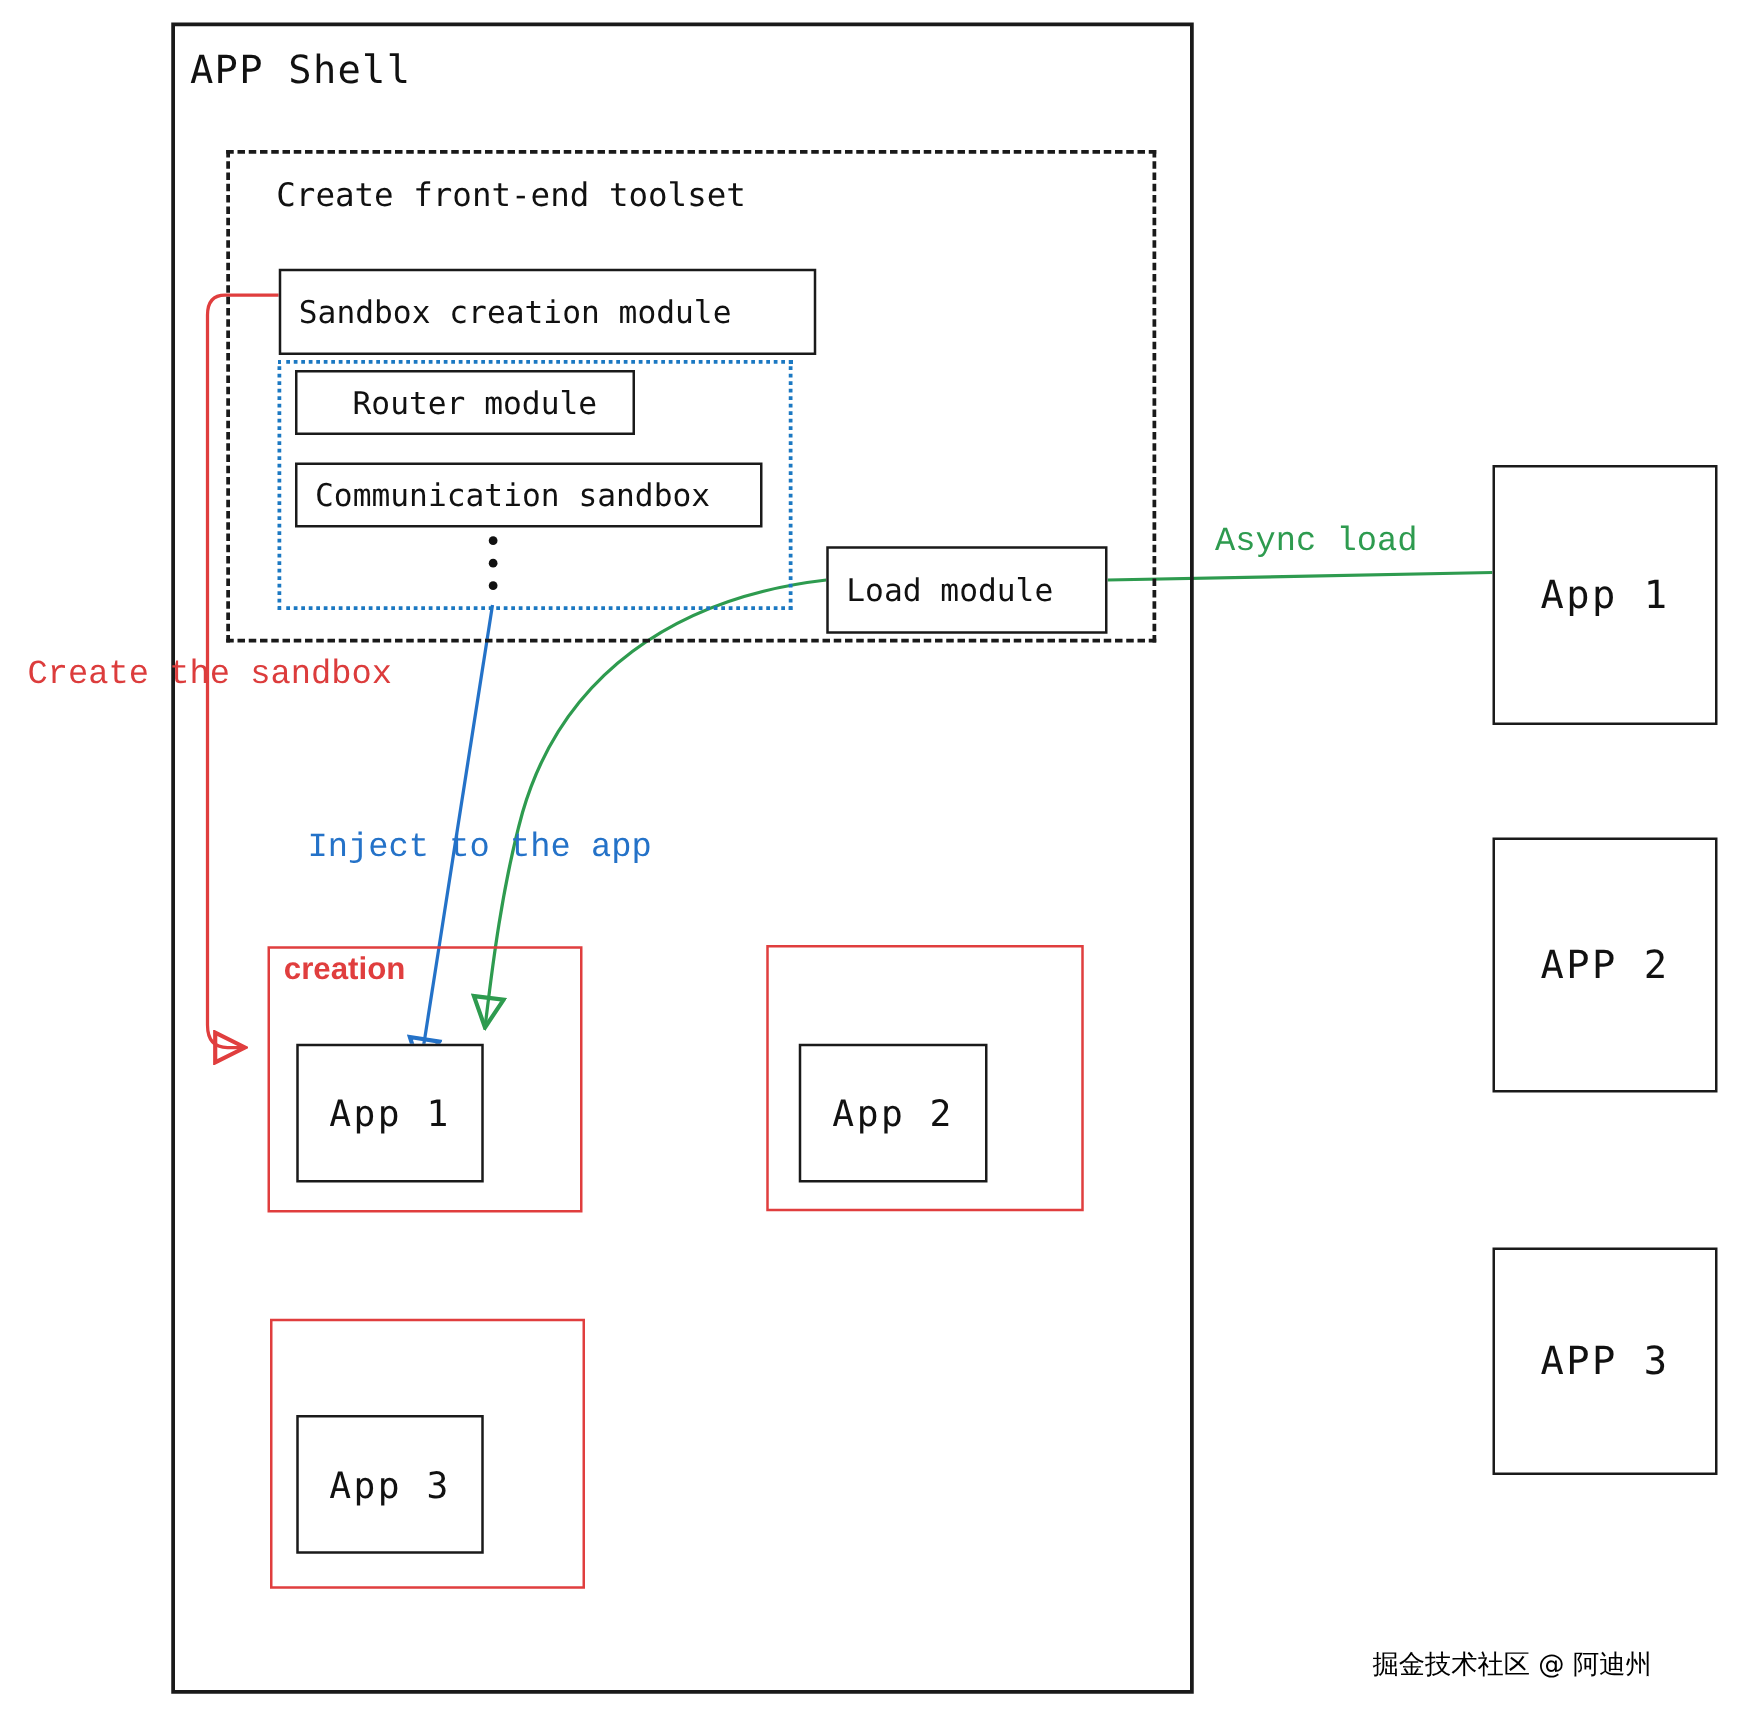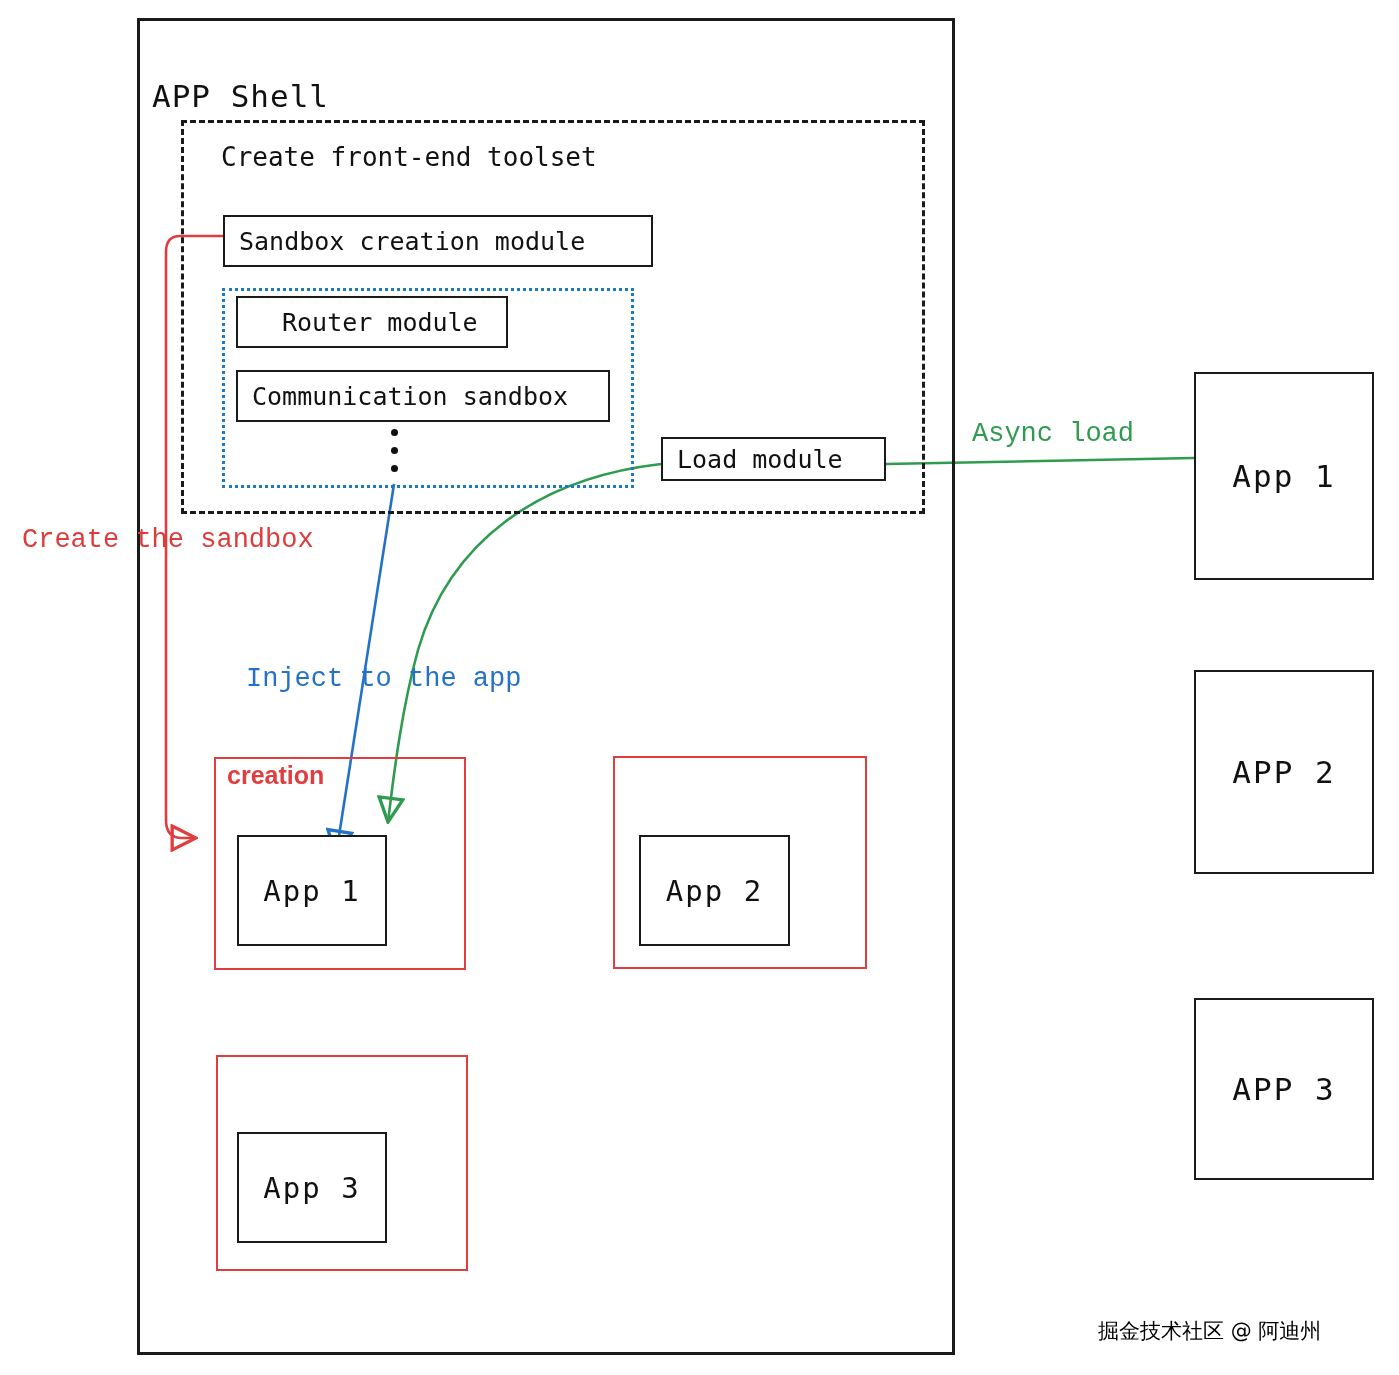"APP Shell" .shell-title { margin-top: 40px -> none }
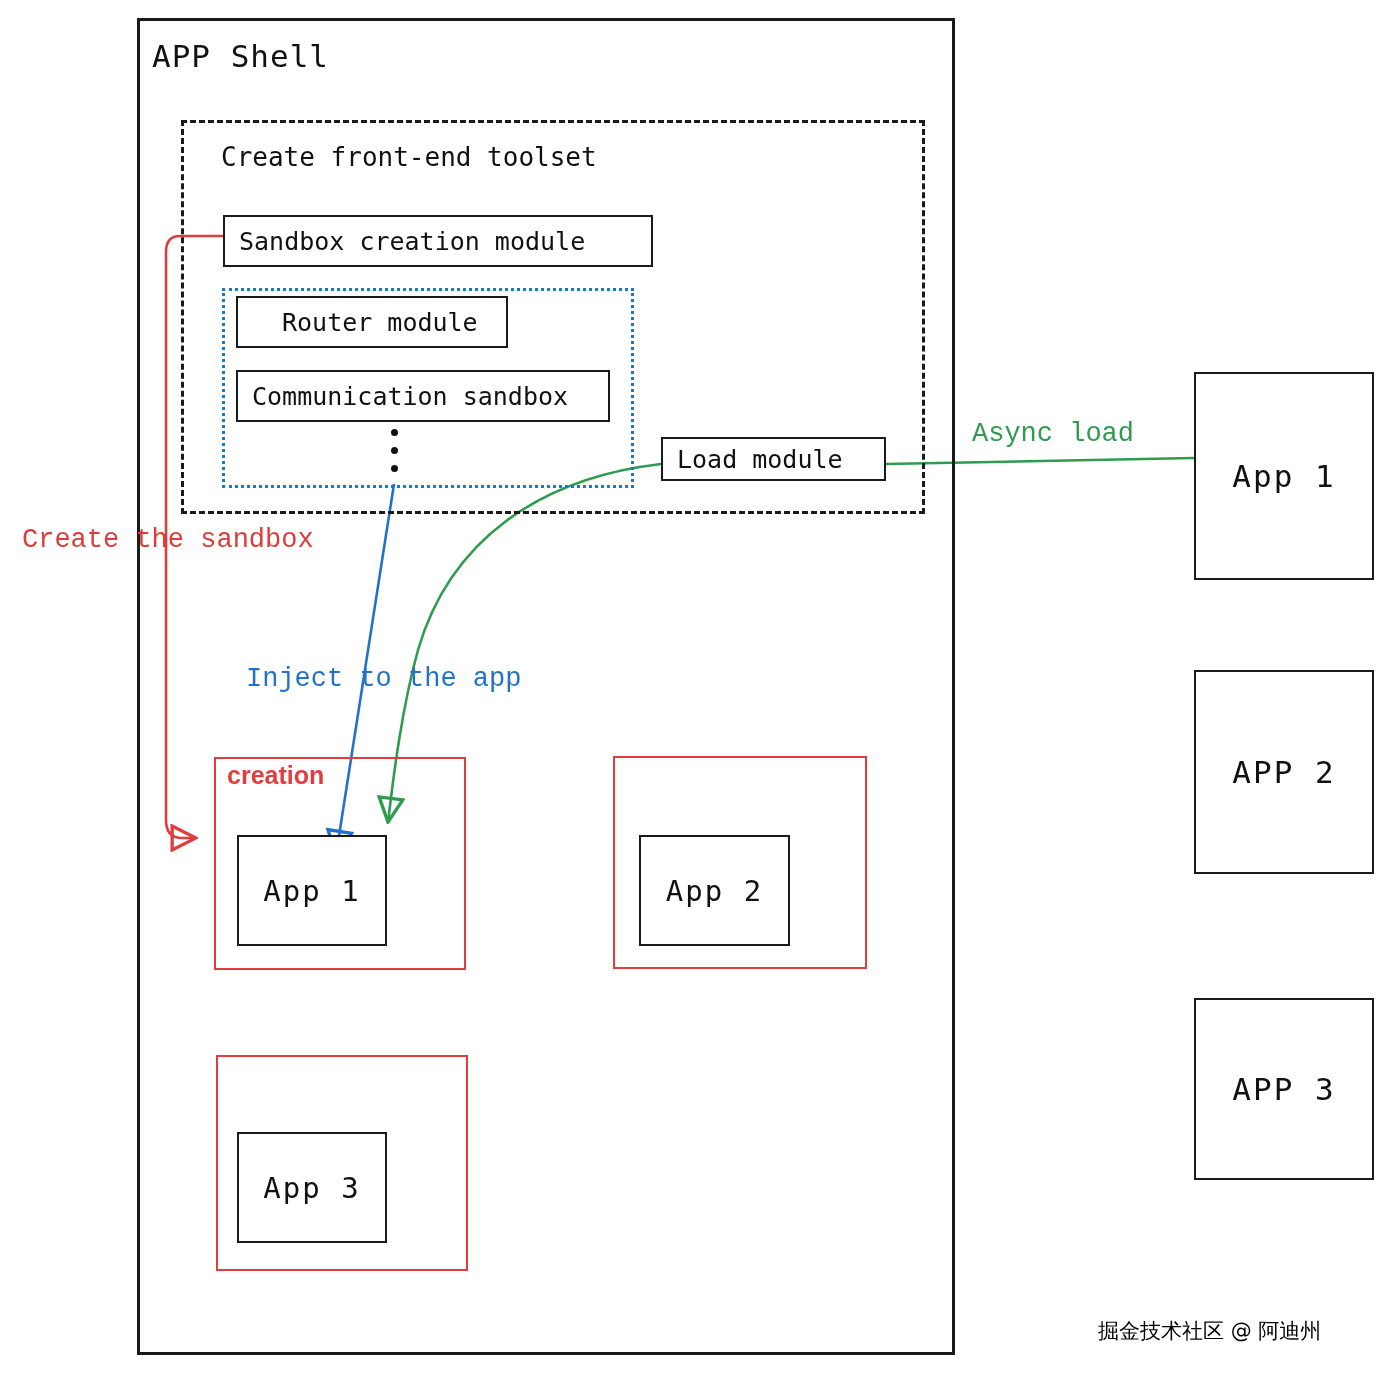"Sandbox creation module" .mod-sandbox-creation { height: 52px -> 69px }
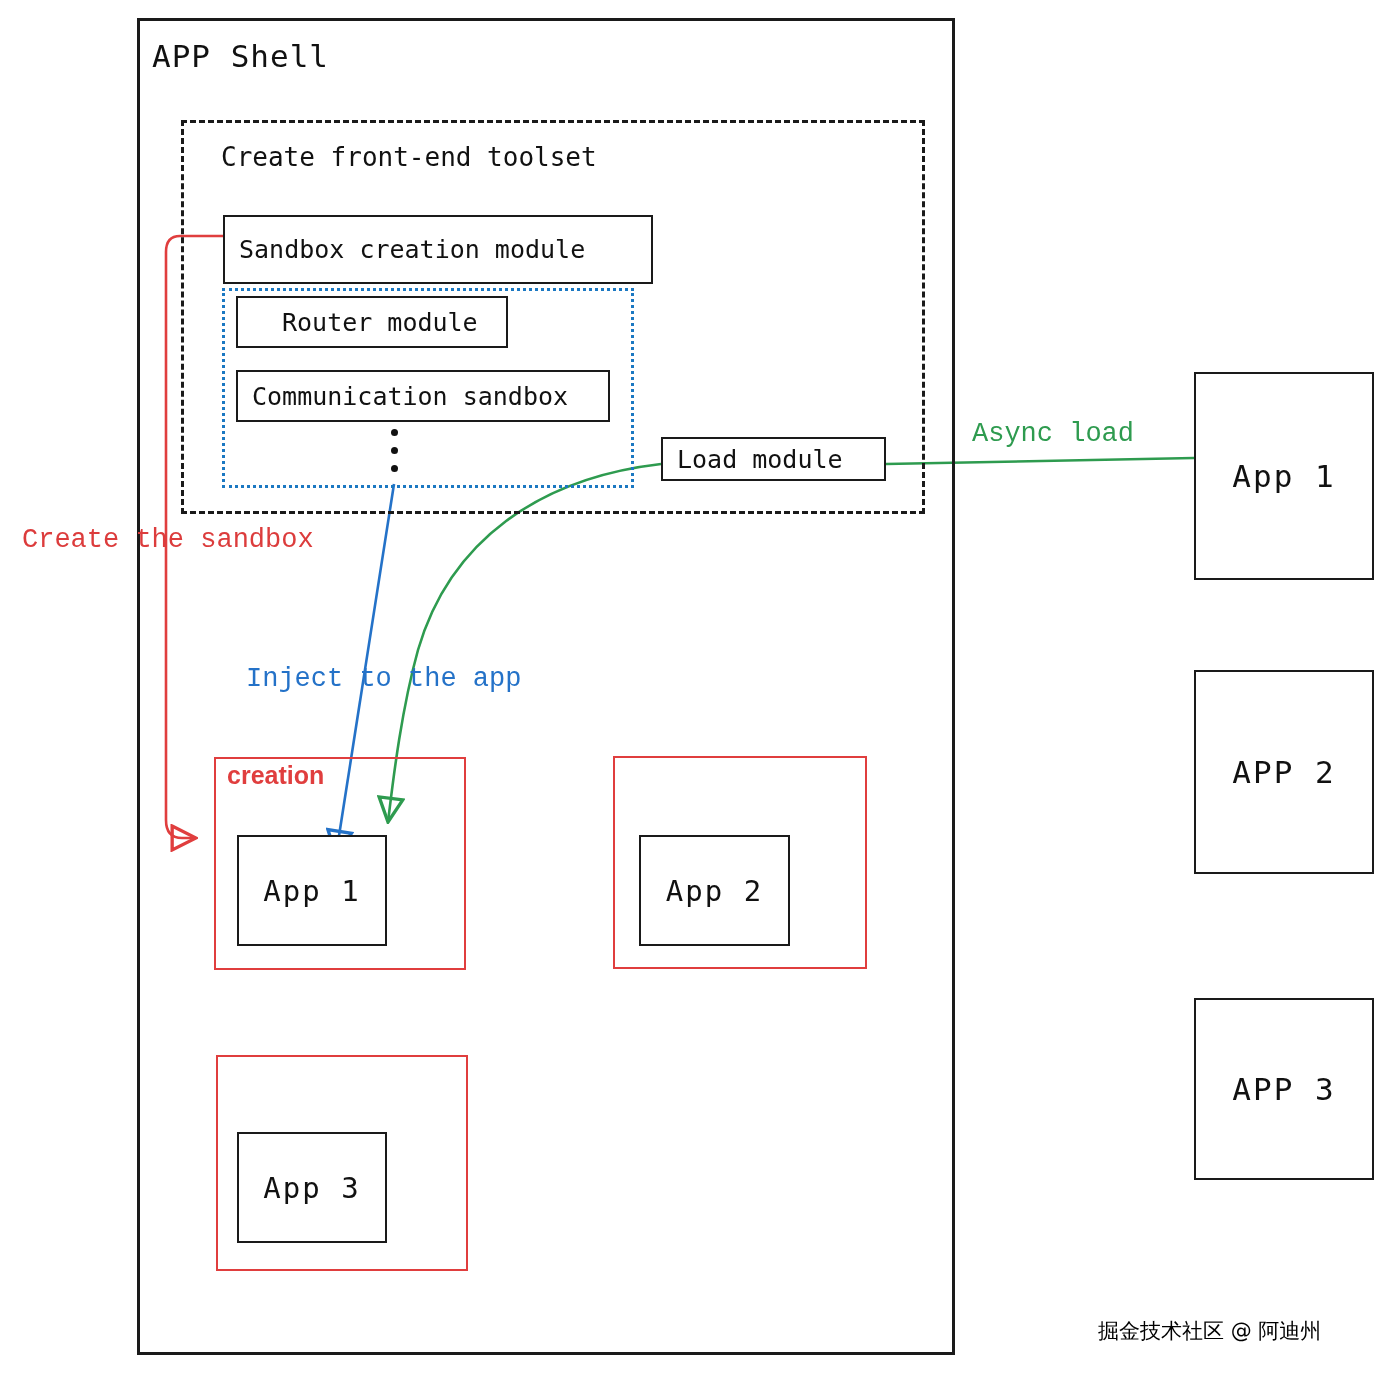"Load module" .mod-load { height: 44px -> 70px }
